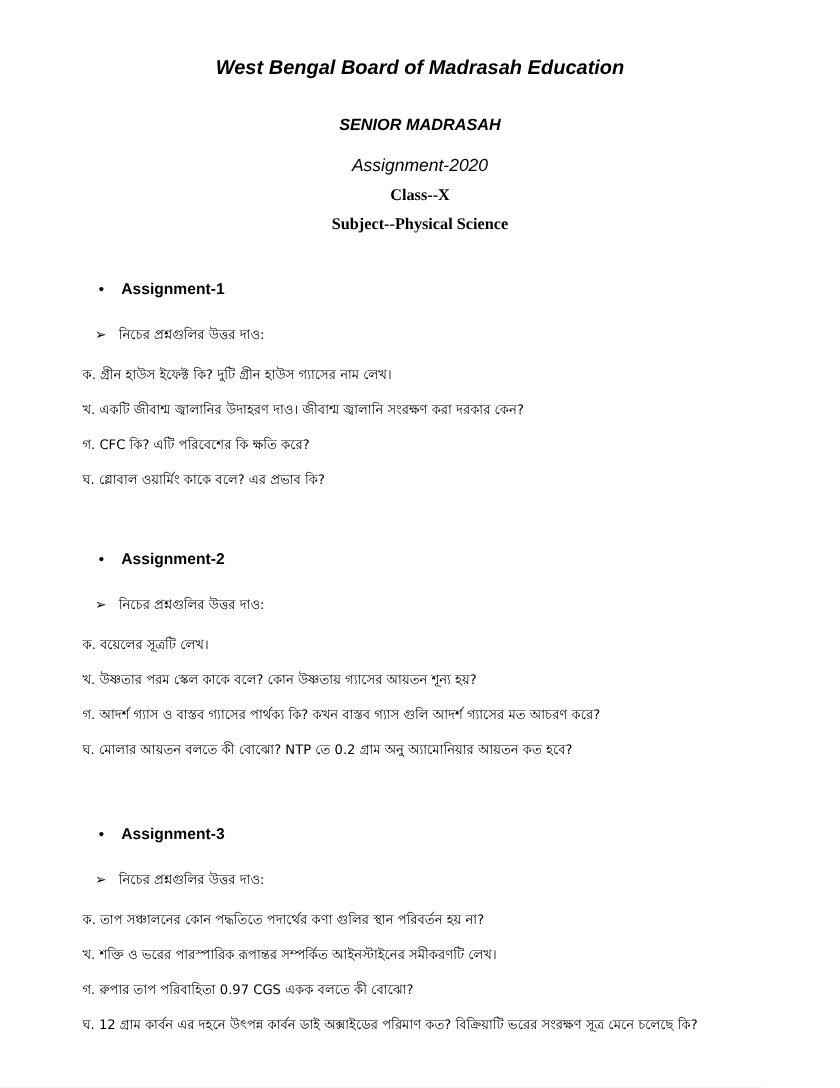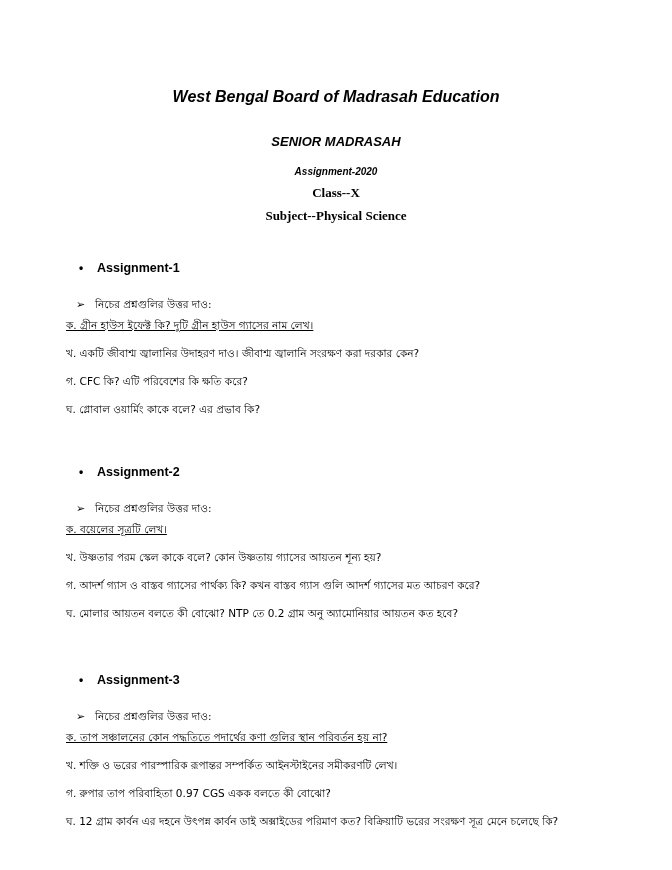"West Bengal Board of Madrasah" .header { padding-top: 88px -> 46px }
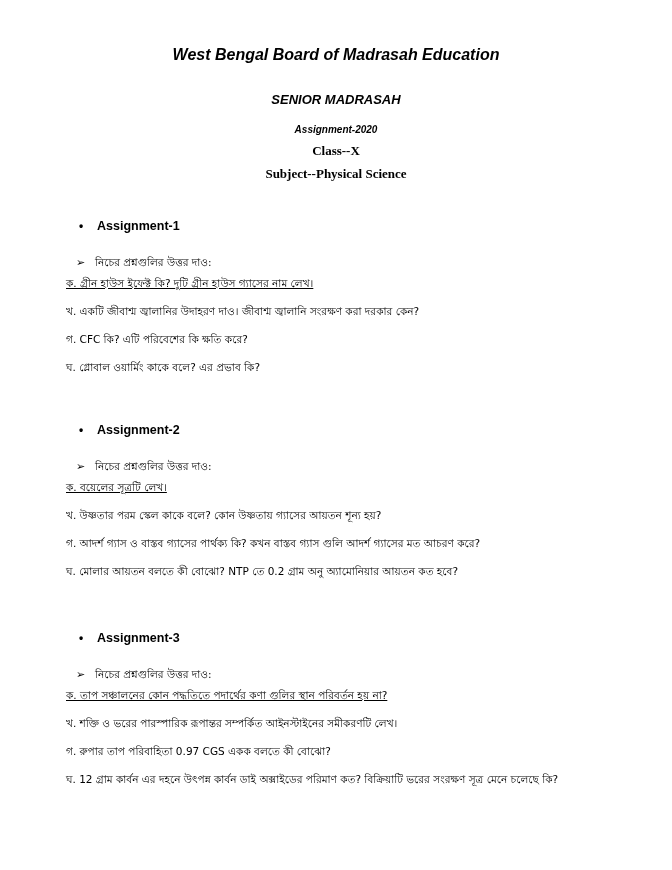"Assignment-2020" .doc-assignment { font-size: 10px -> 14px; font-weight: bold -> normal }
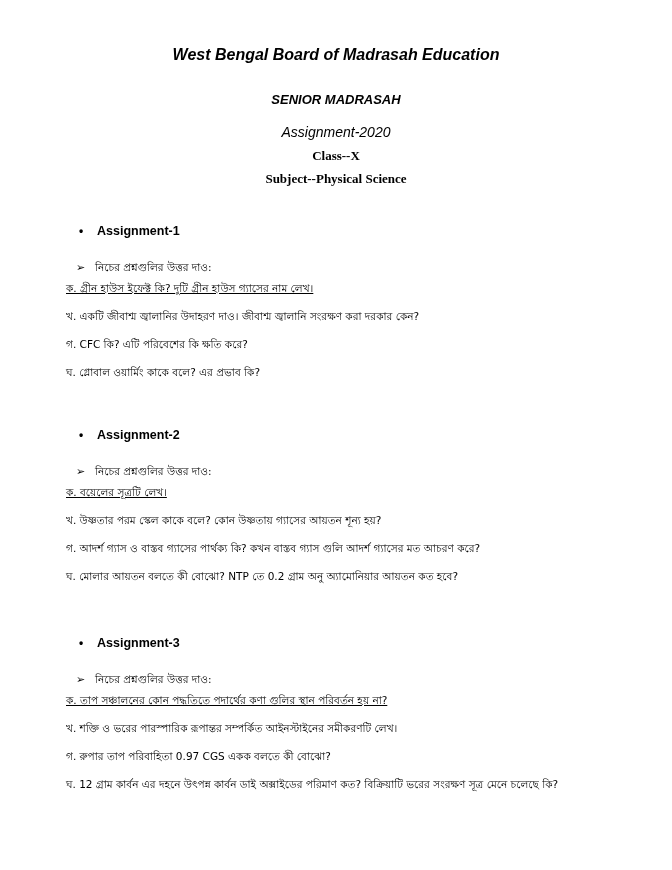"ক. গ্রীন হাউস ইফেক্ট কি?" .q-first { margin-top: 5px -> 17px; text-decoration: underline -> none }
